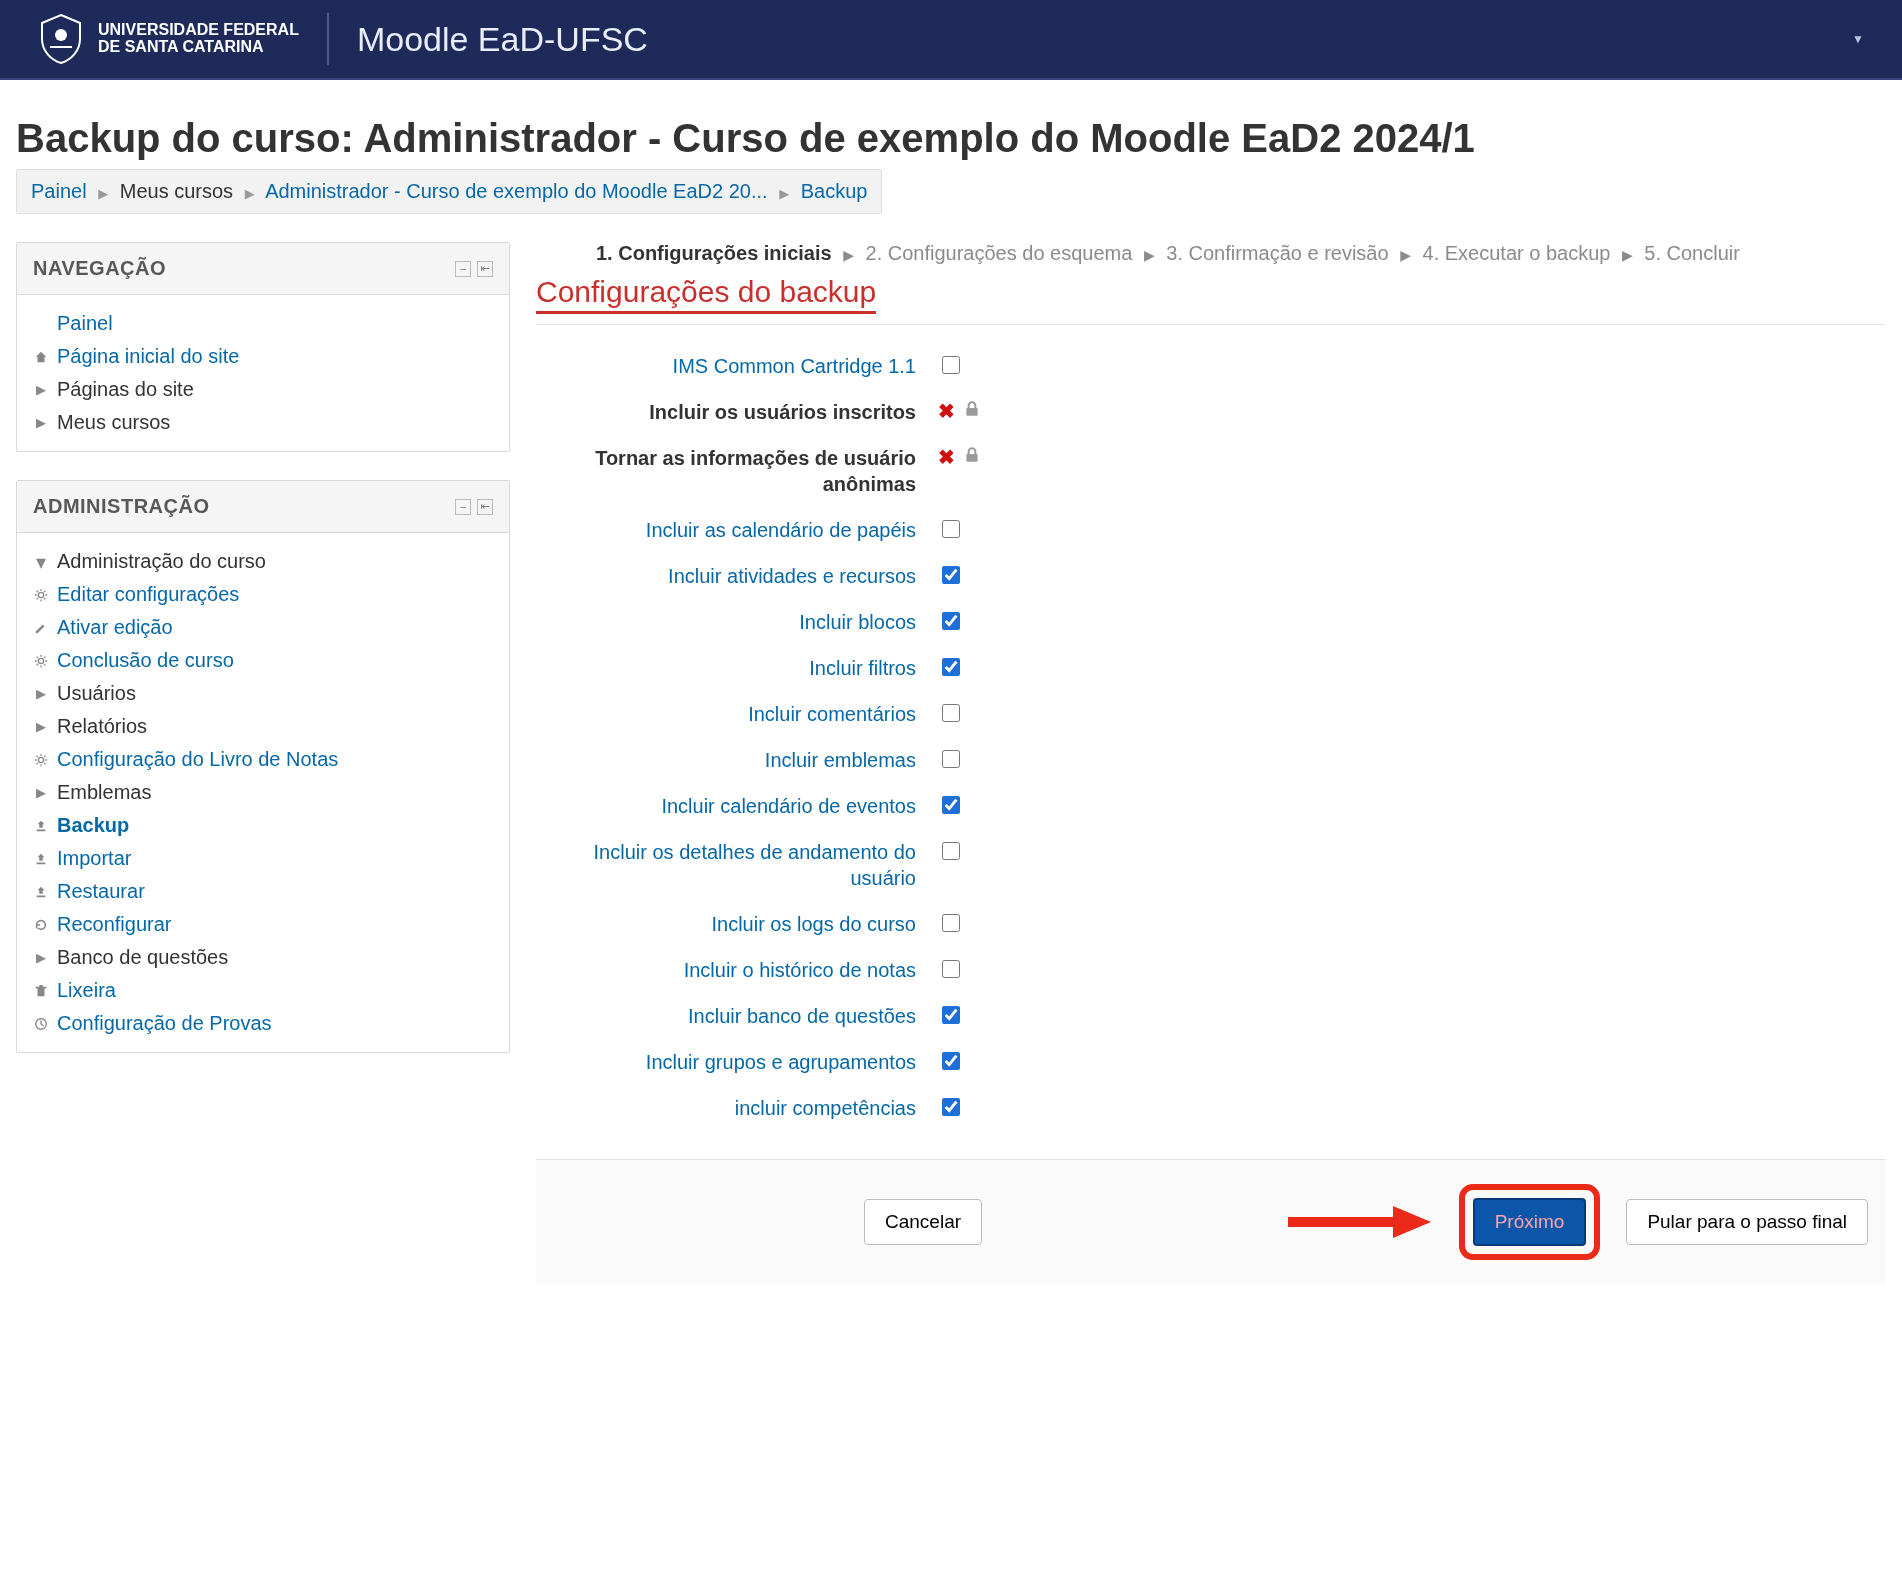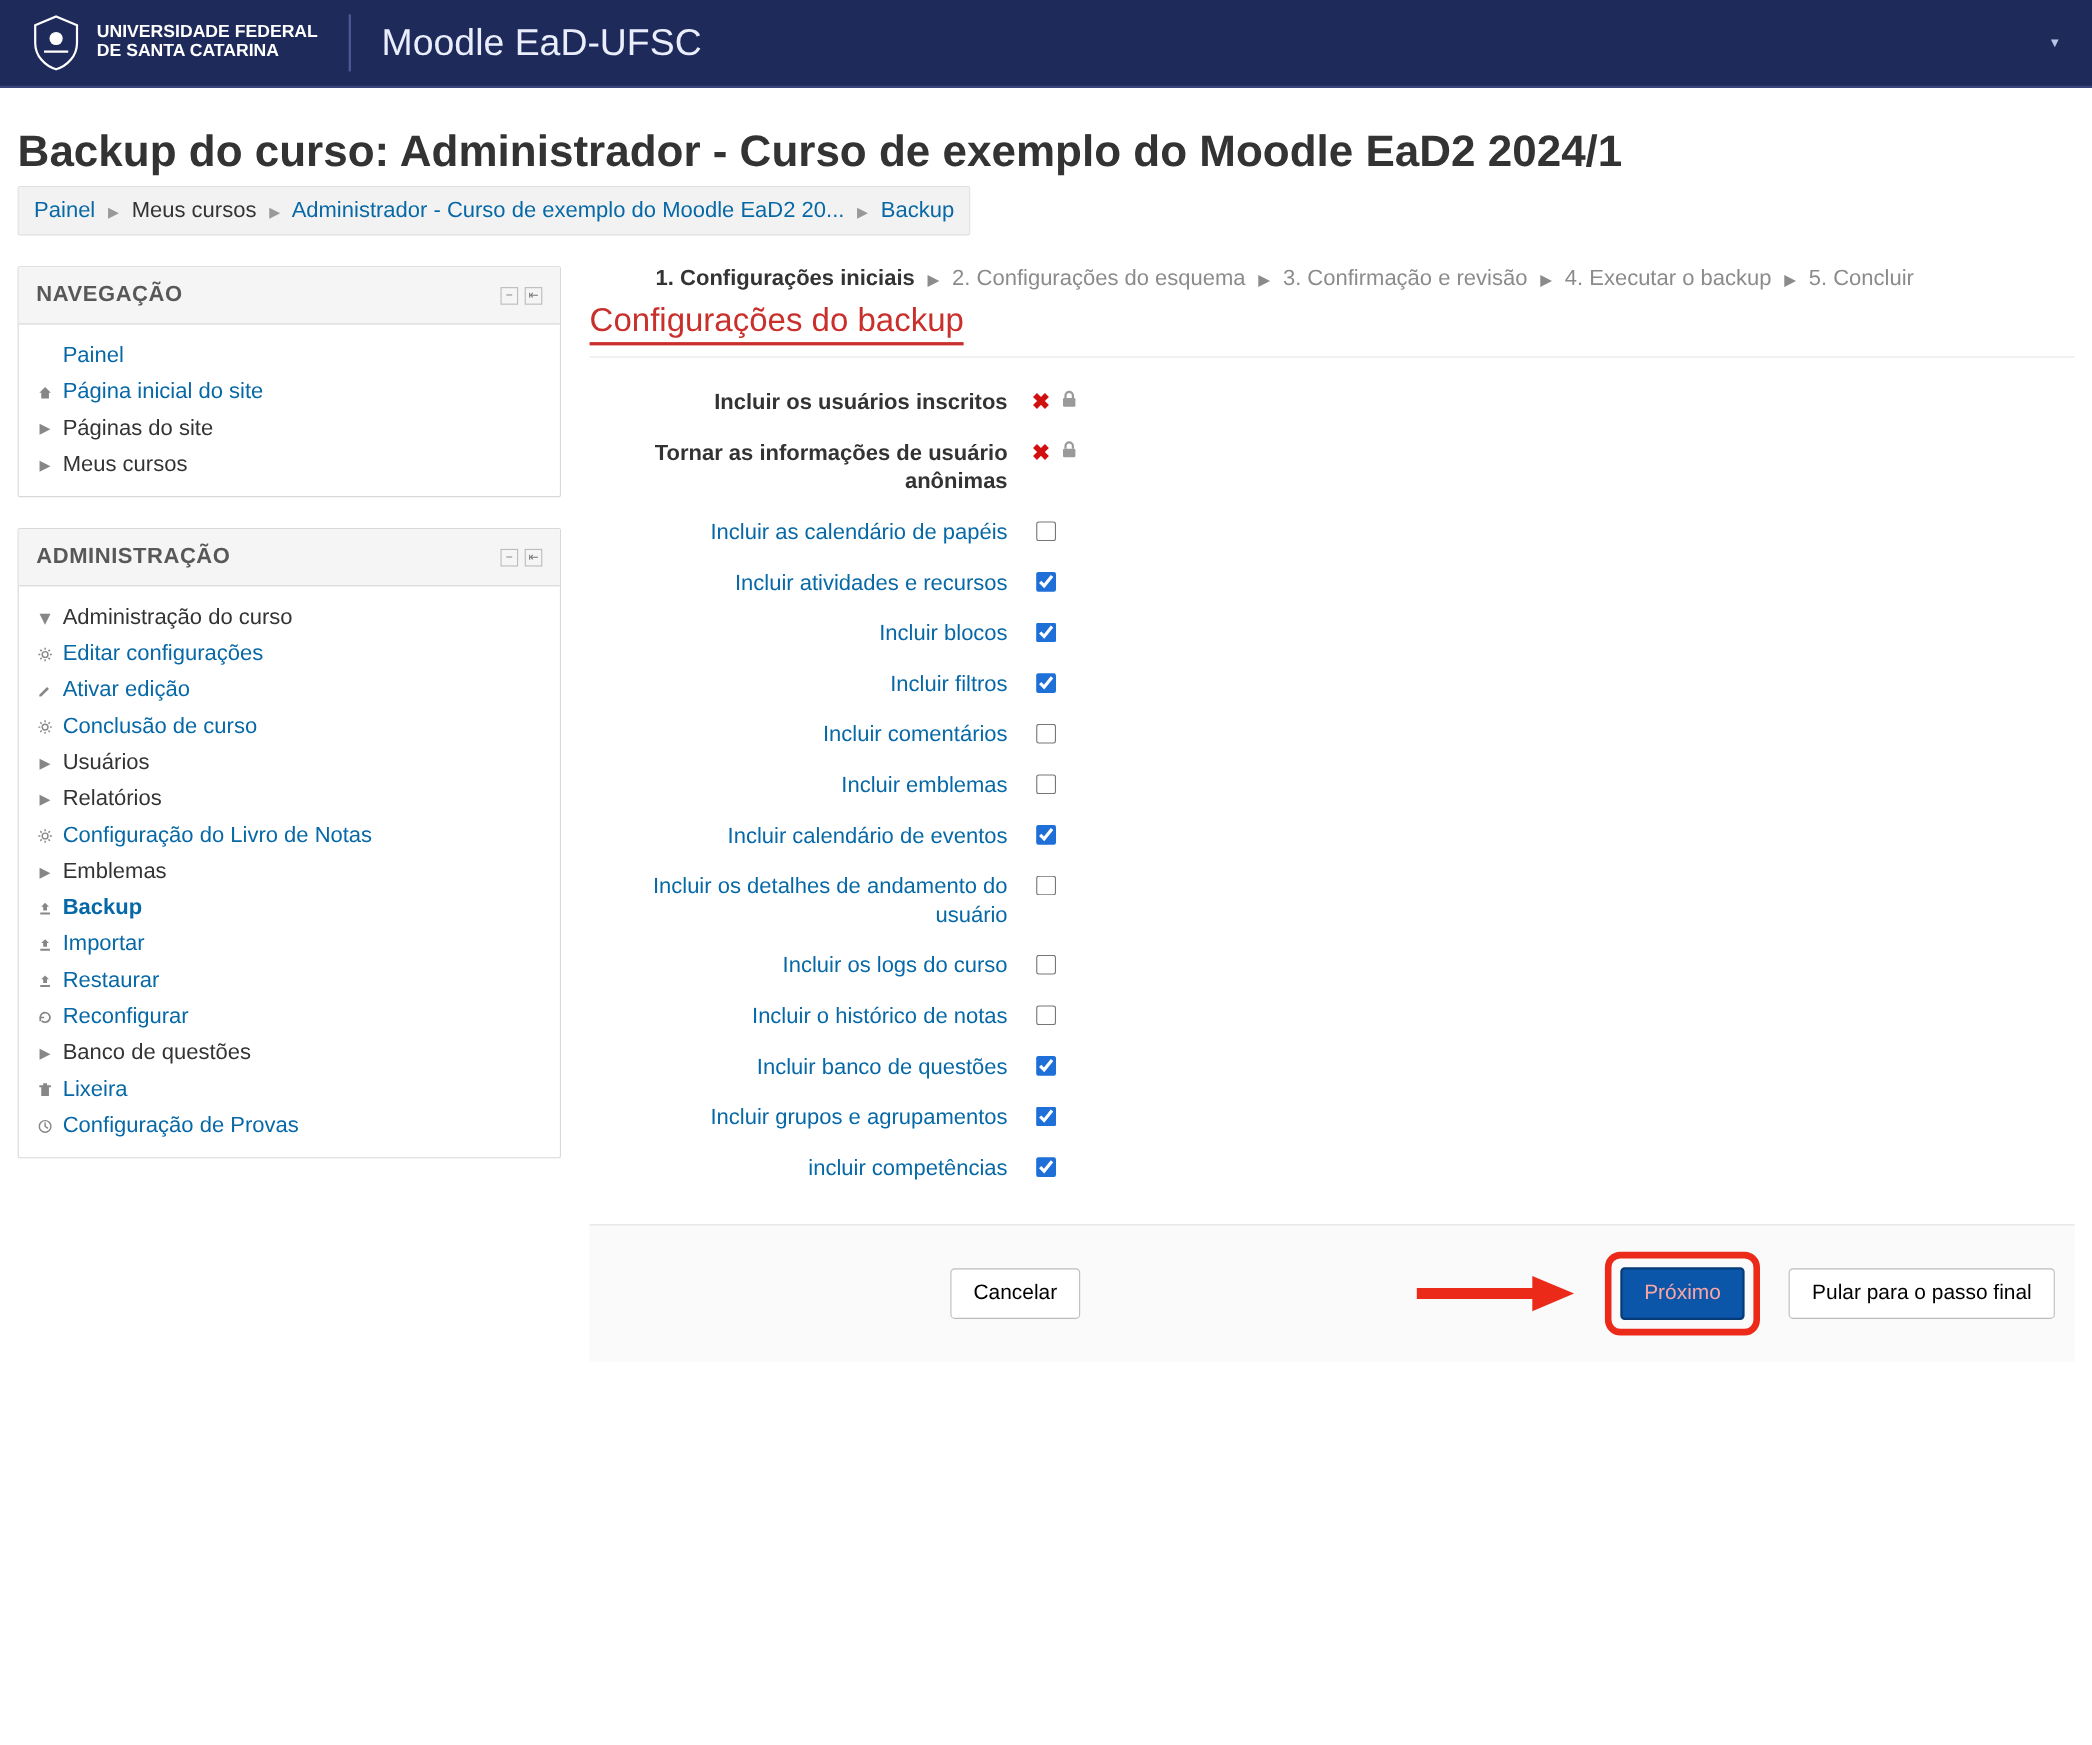"UNIVERSIDADE FEDERAL" .navbar { padding: 0 28px -> 0 38px }
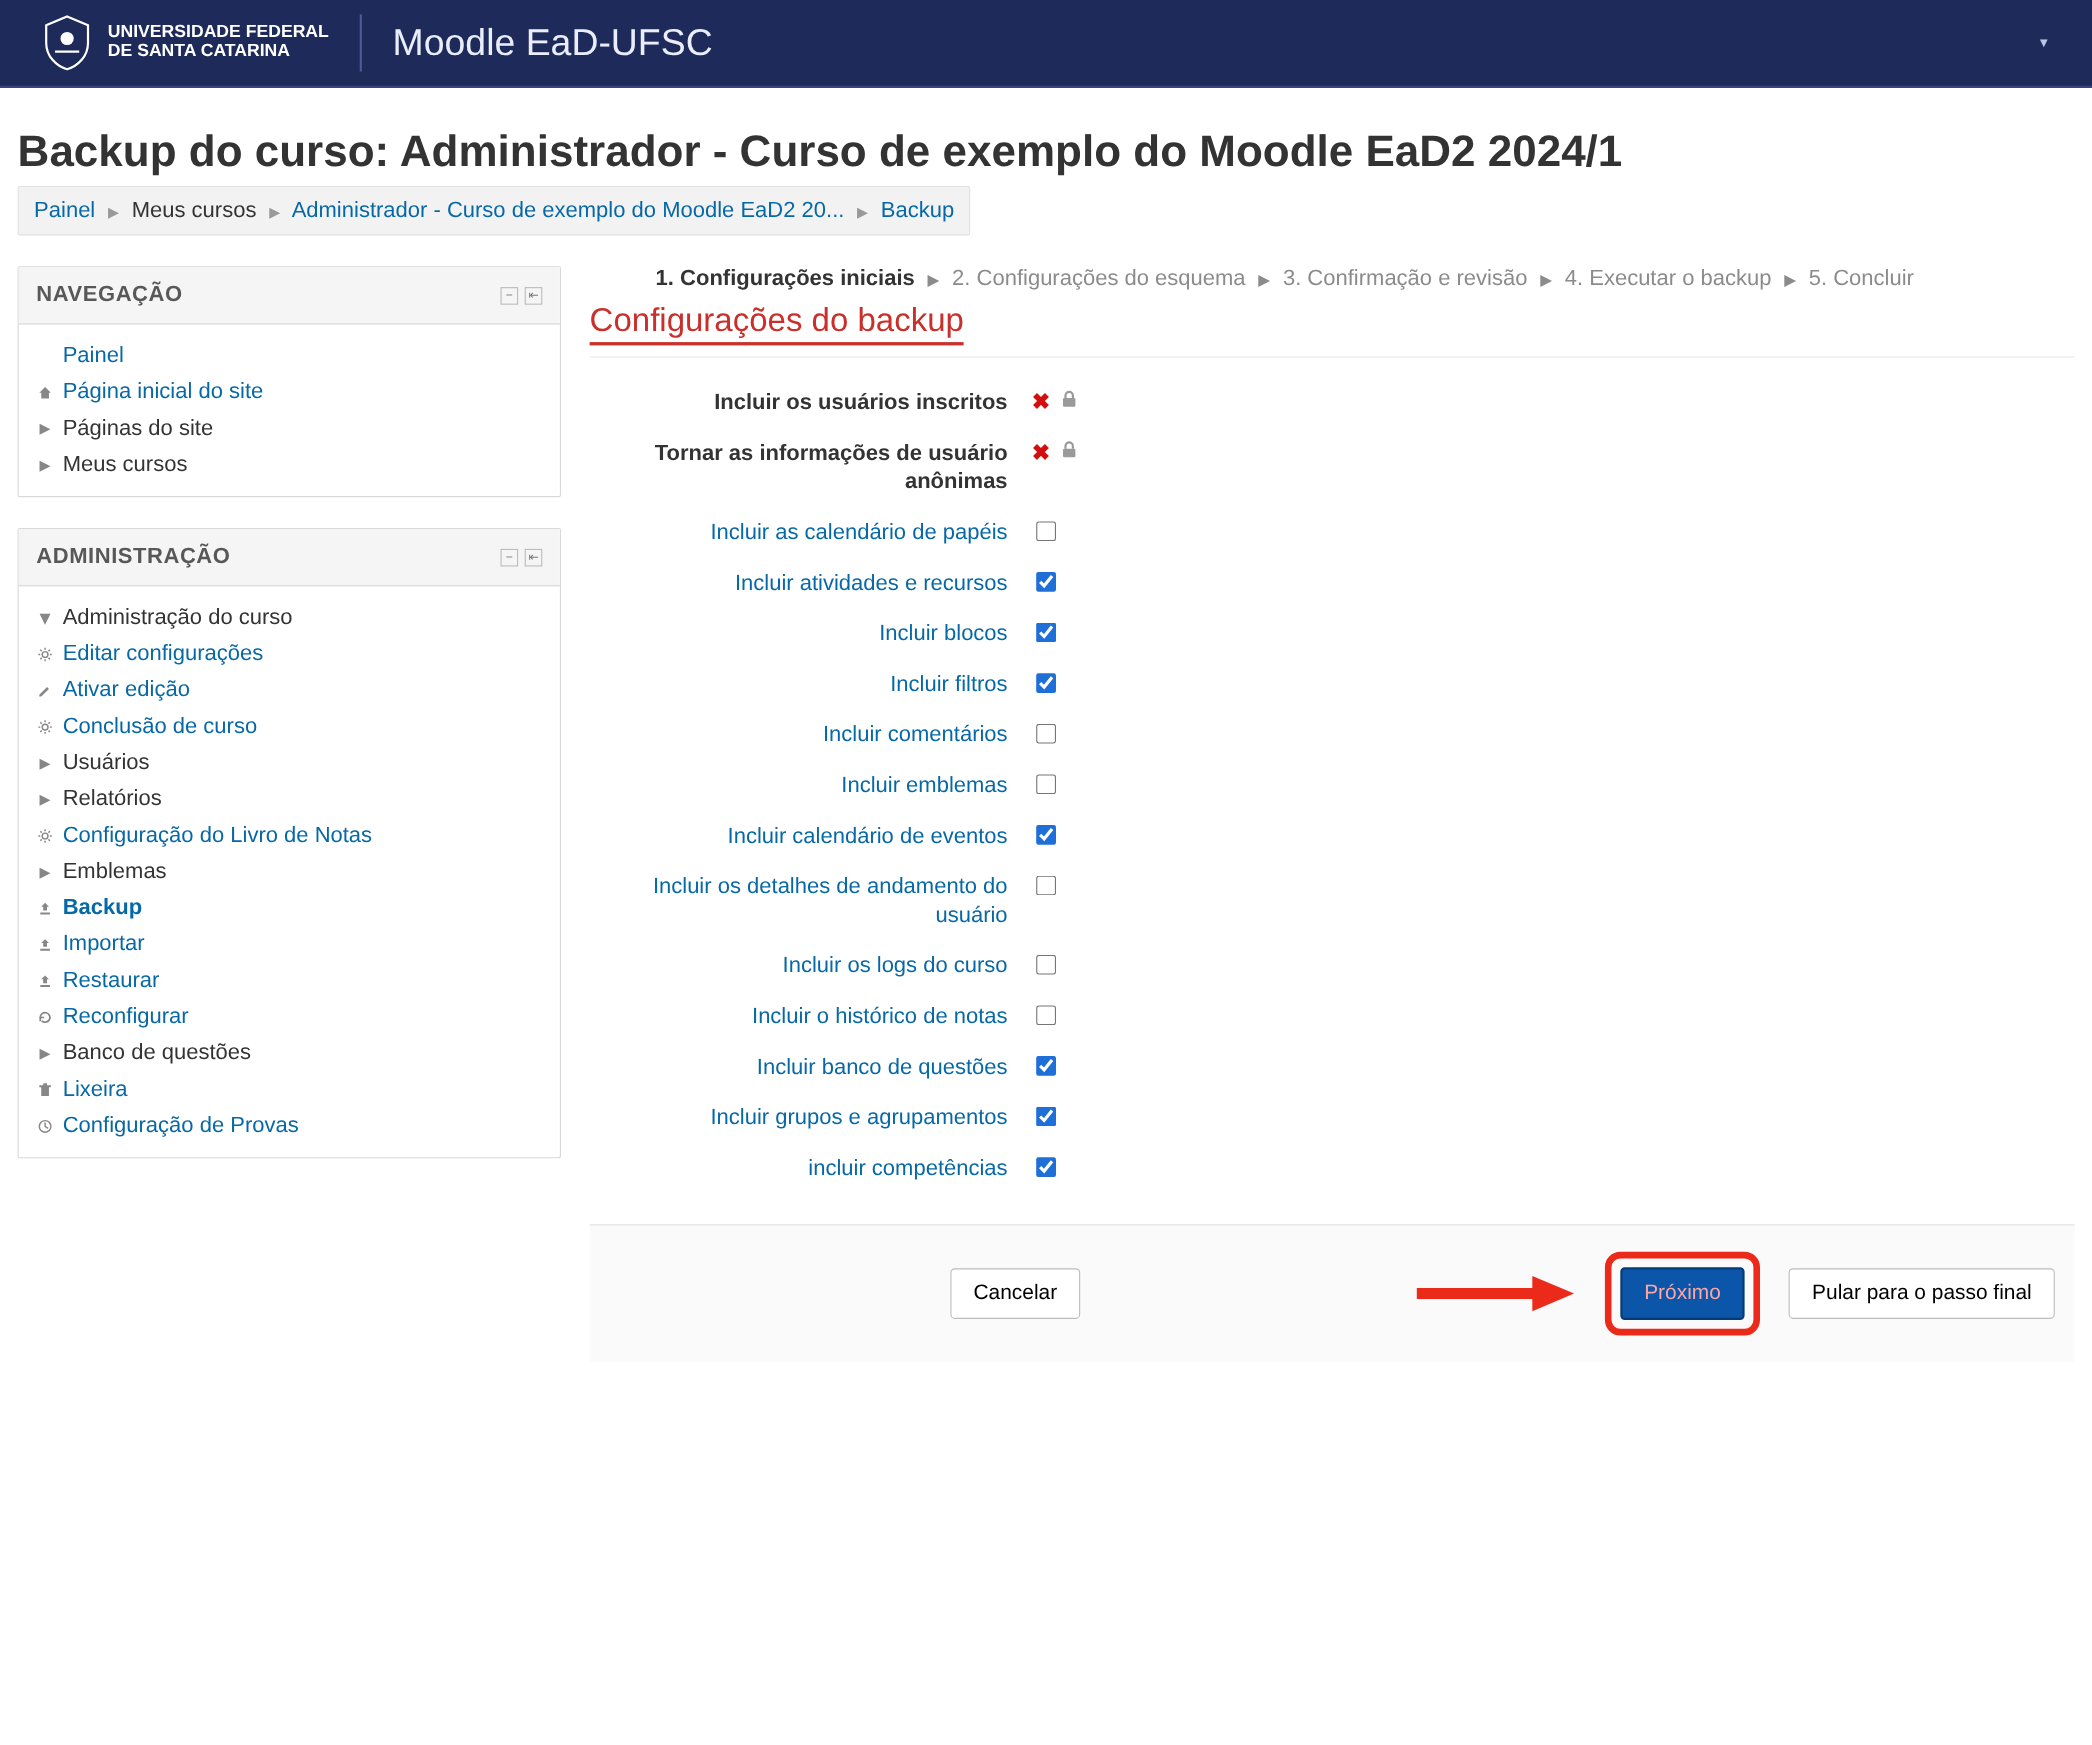"IMS Common Cartridge 1.1" div.row { html: none -> <div> <div>IMS Common Cartridge 1.1</div> <div> <input> </div> </div> }
